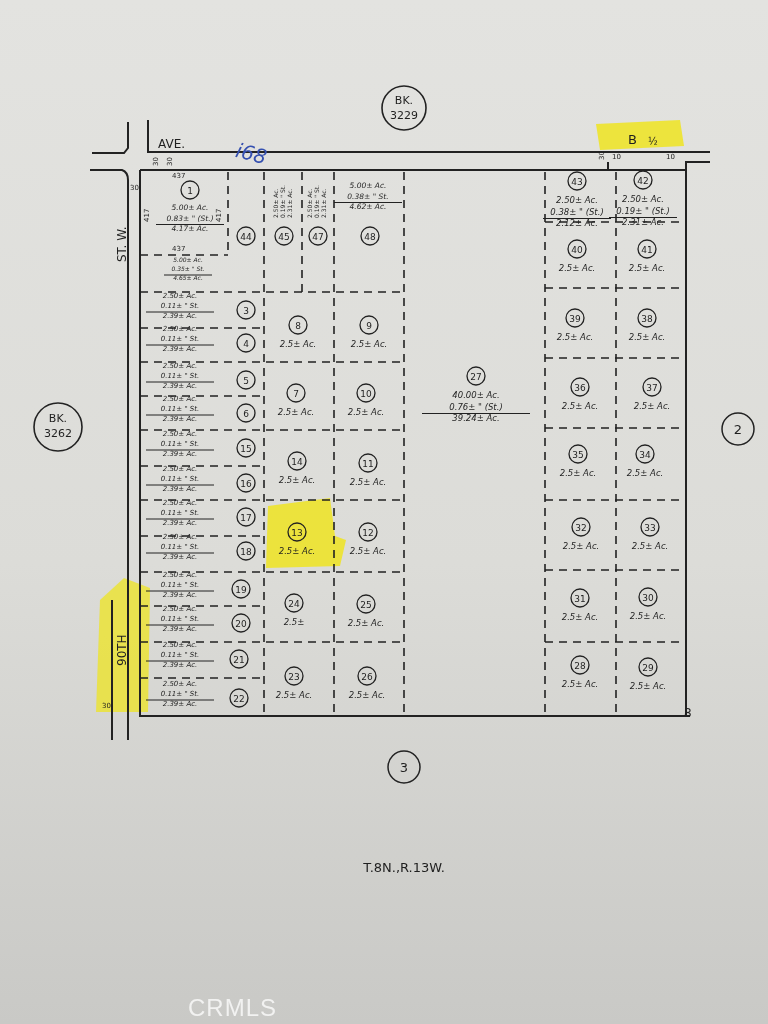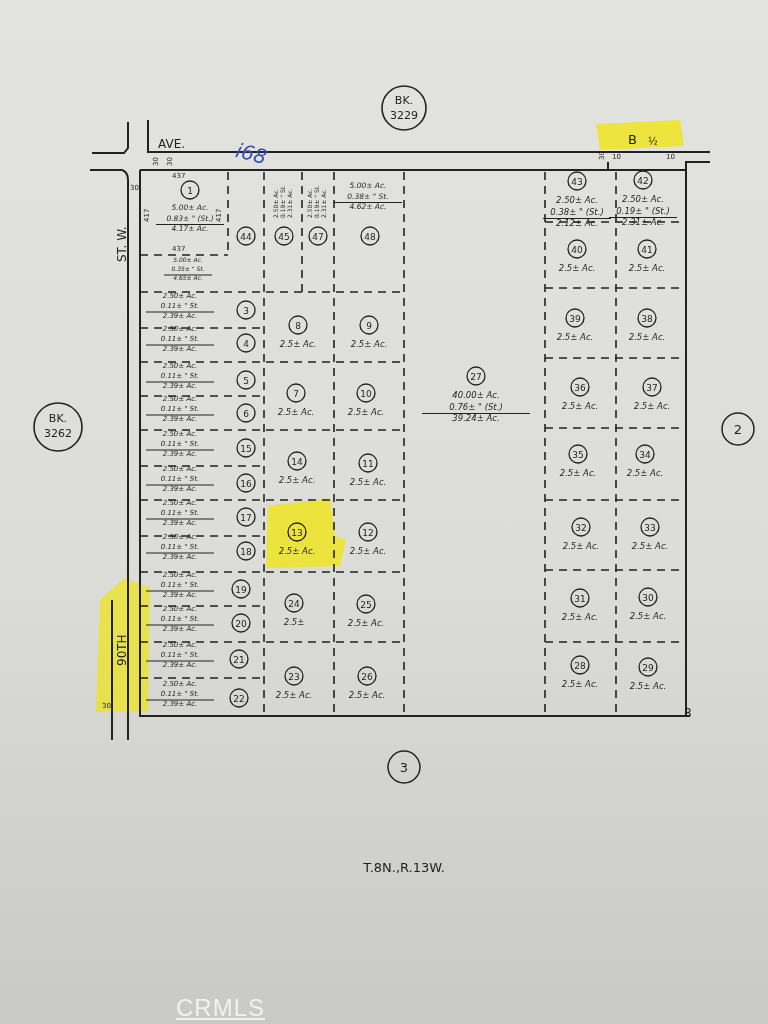"CRMLS" .watermark { left: 176px -> 188px; text-decoration: underline -> none }
